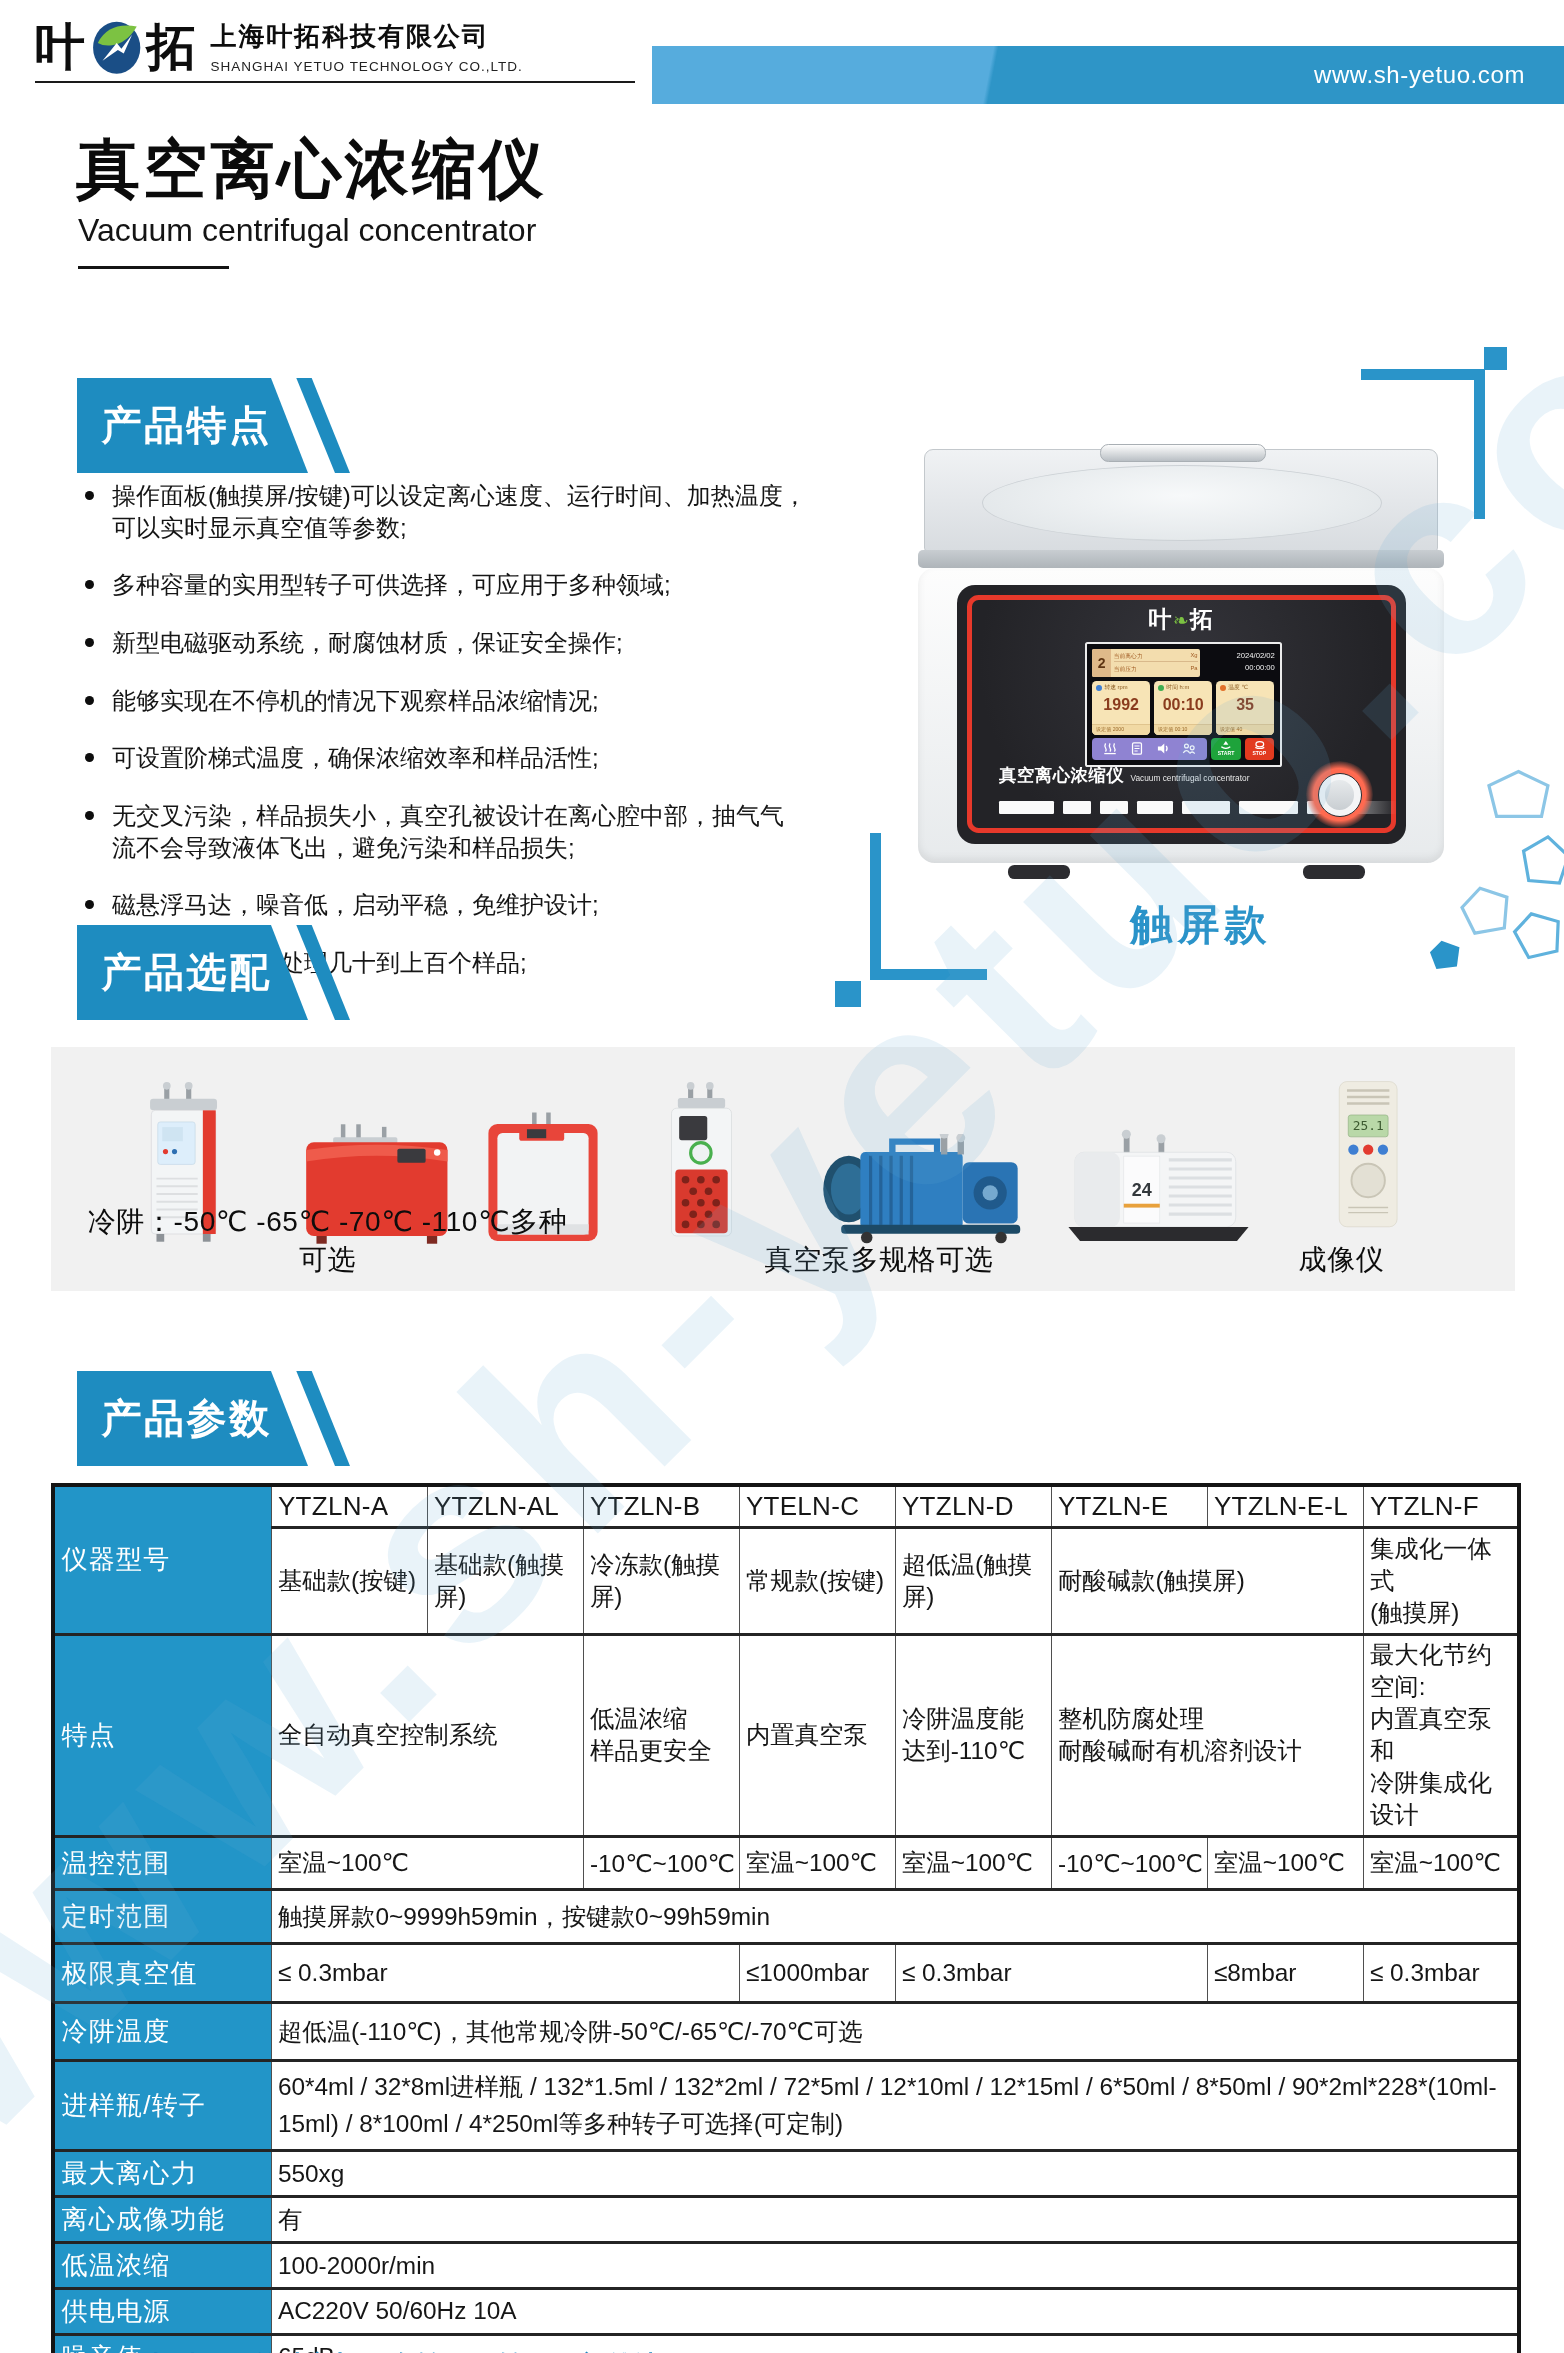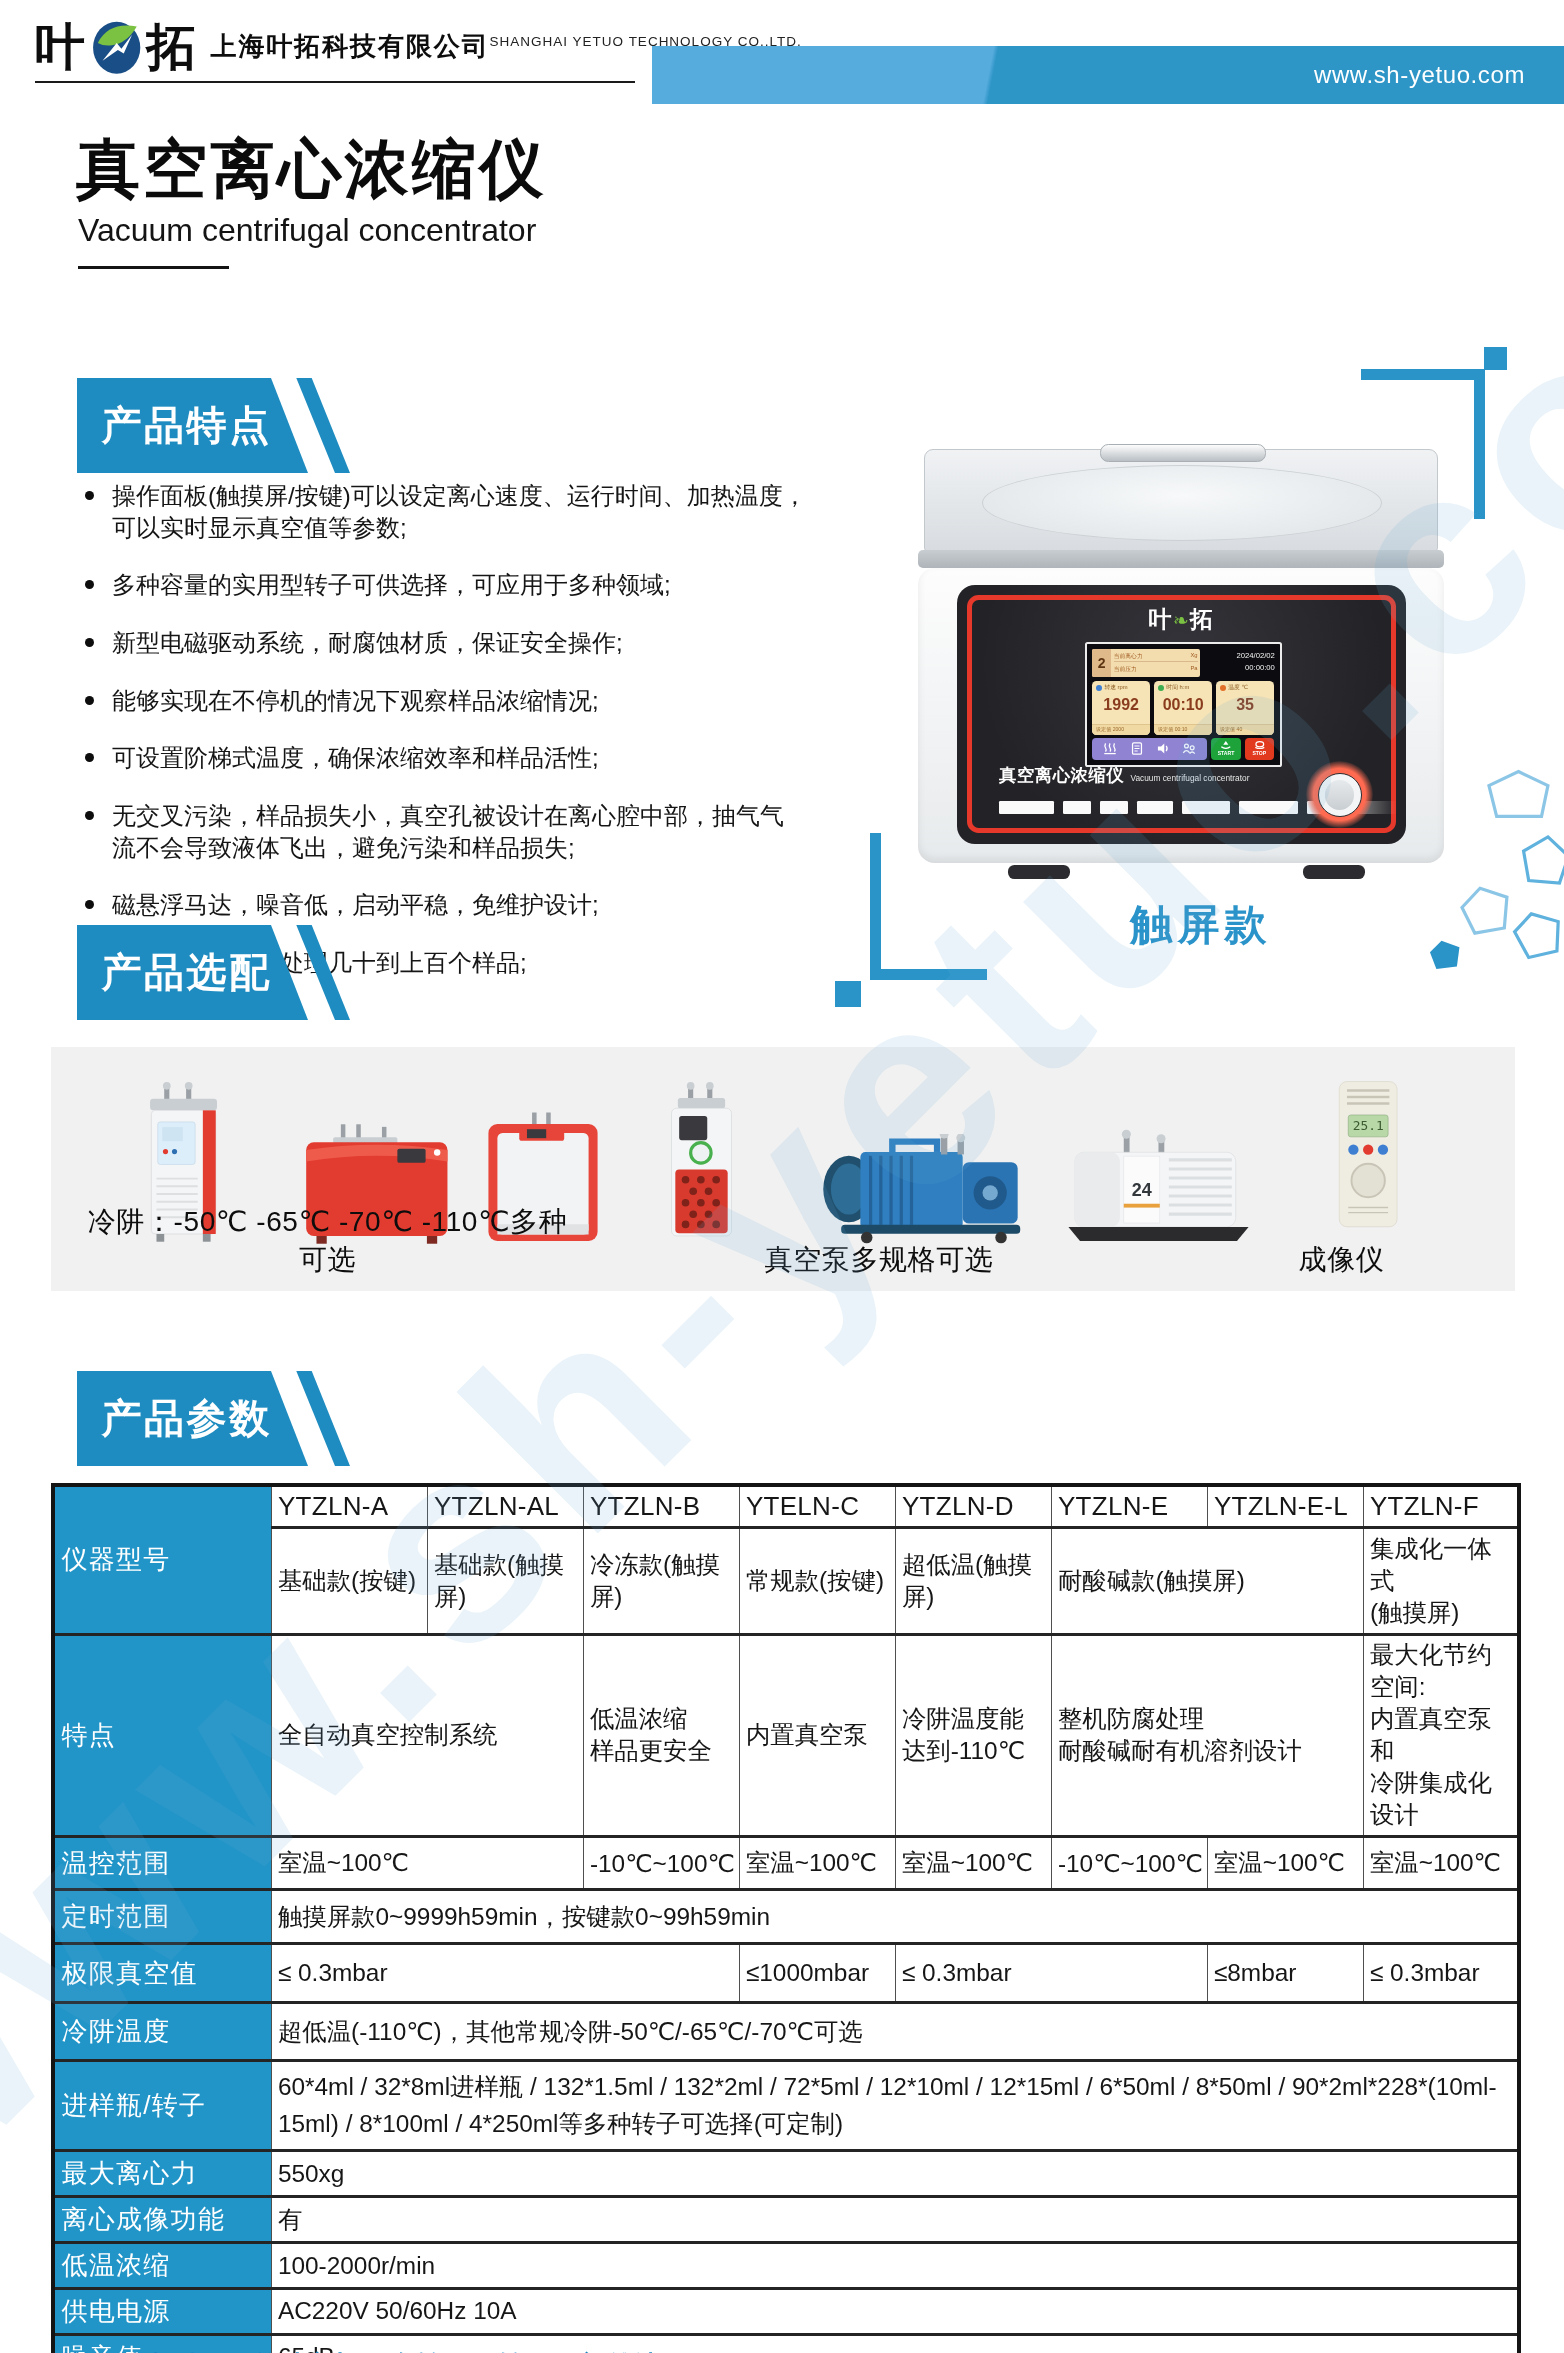"上海叶拓科技有限公司" .company-block { flex-direction: row -> column }
